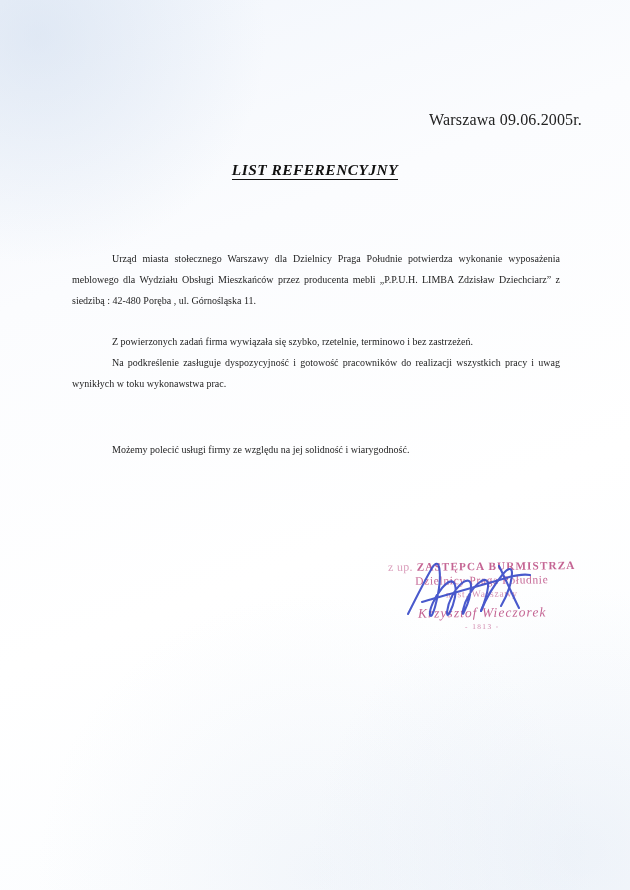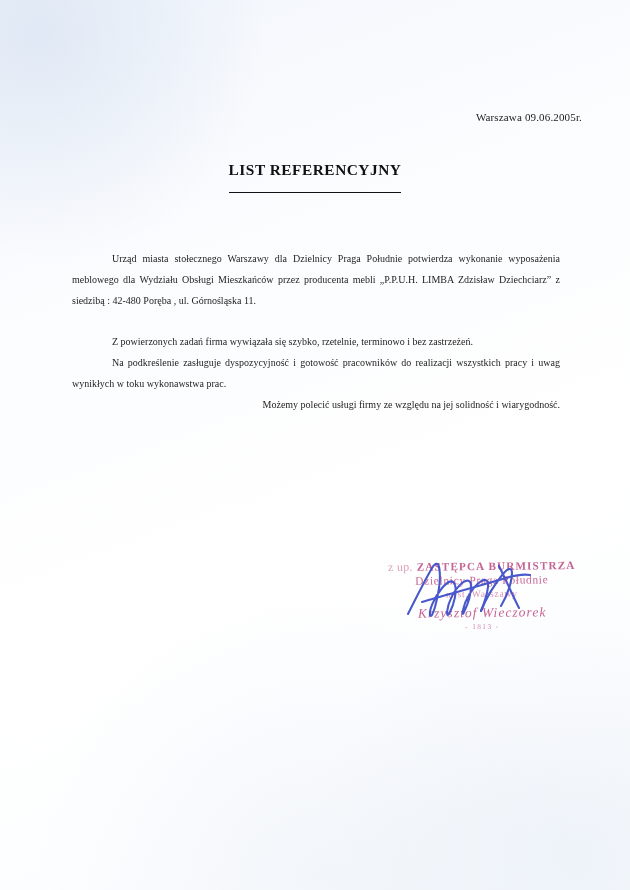"Warszawa 09.06.2005r." .date-line { font-size: 11px -> 16px }
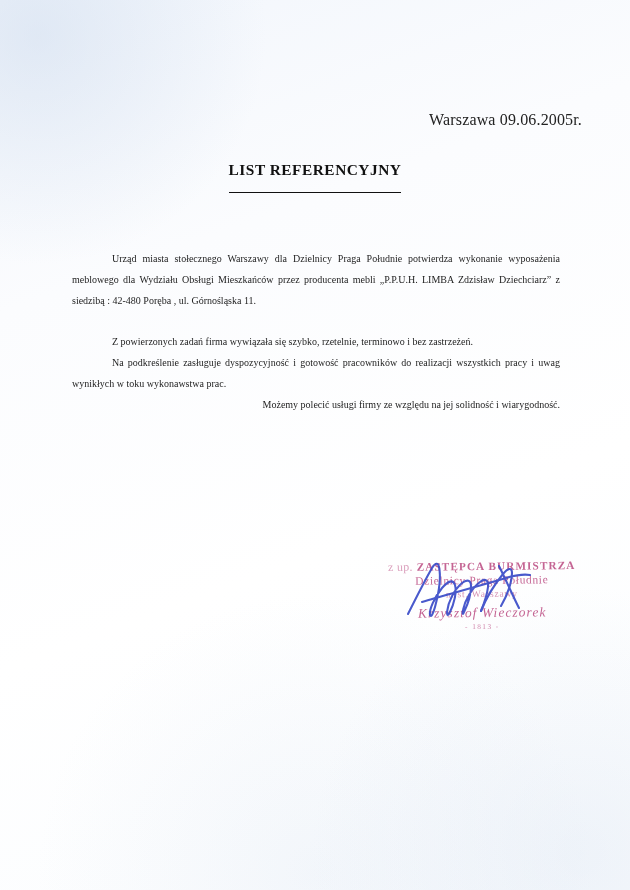"LIST REFERENCYJNY" .doc-title span { font-style: none -> italic; padding-bottom: 14px -> 1px }
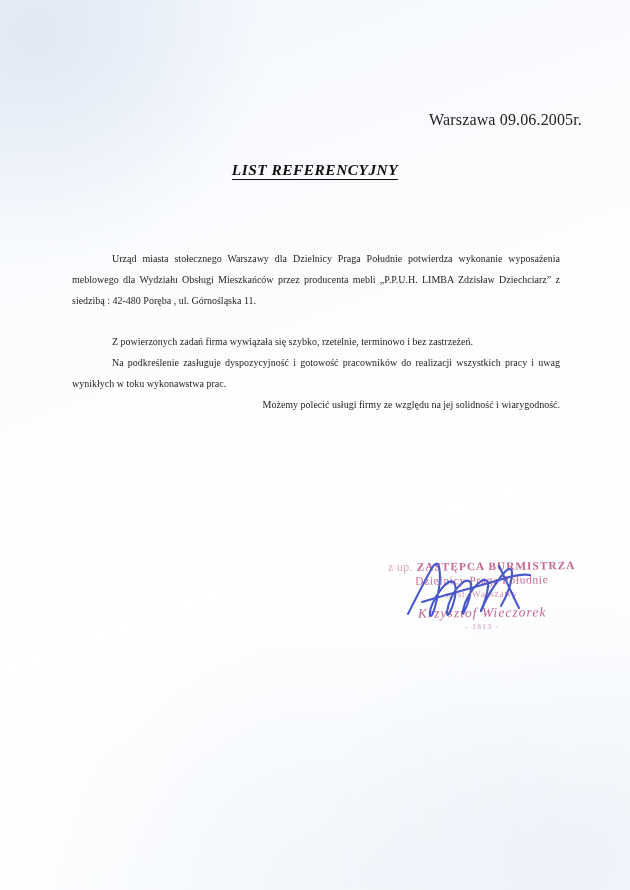"Możemy polecić usługi firmy ze" .body-text p:last-child { margin-top: none -> 45px; text-align: right -> left }
